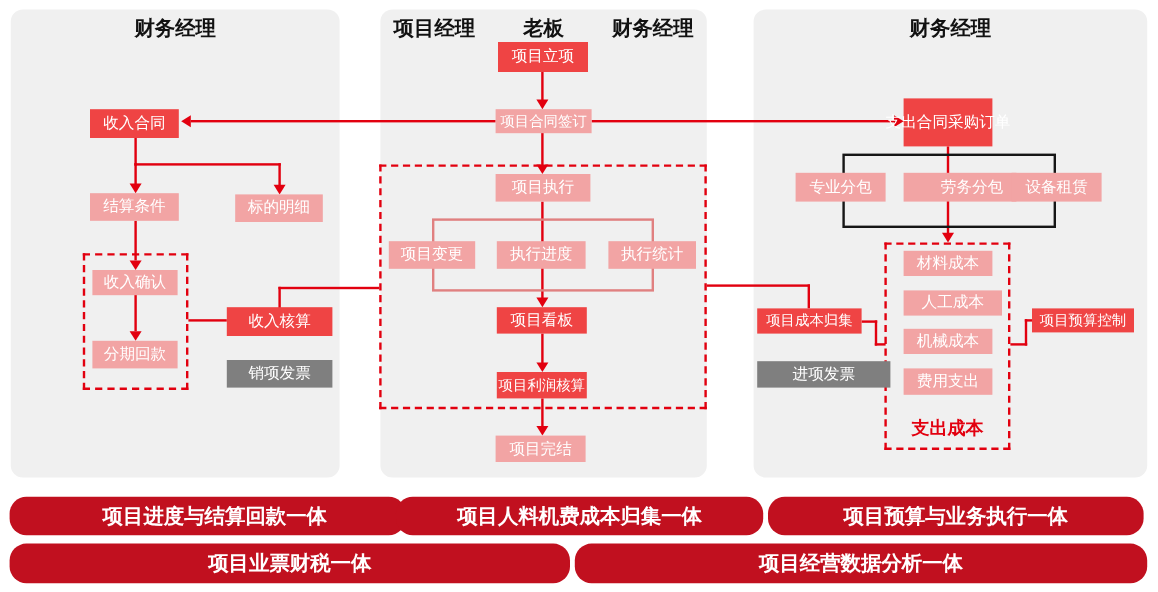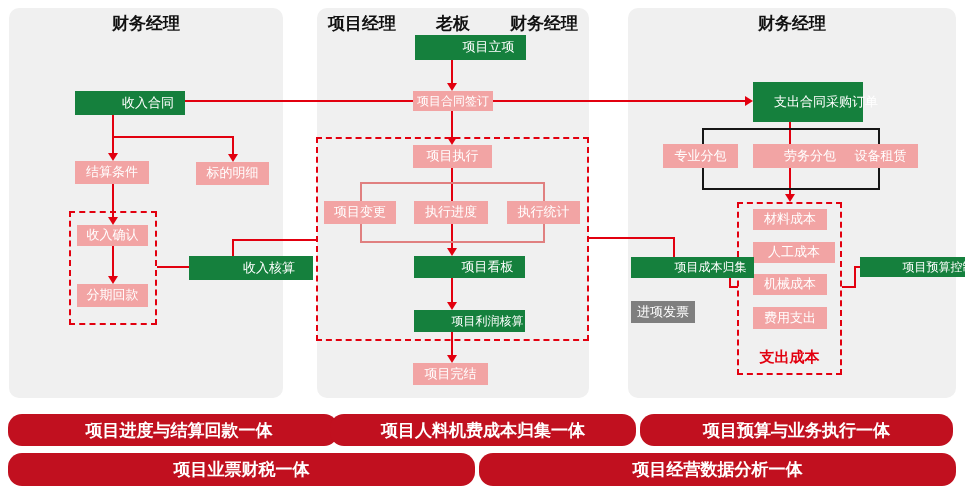"项目立项" .red { background: #15803d -> #ef4444; padding-left: 36px -> none }
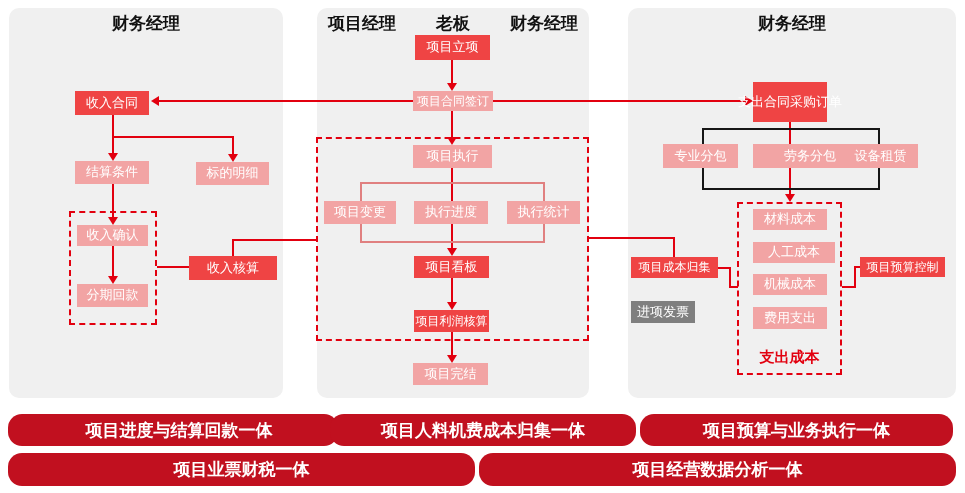"销项发票" div.node { html: none -> <div>销项发票</div> }
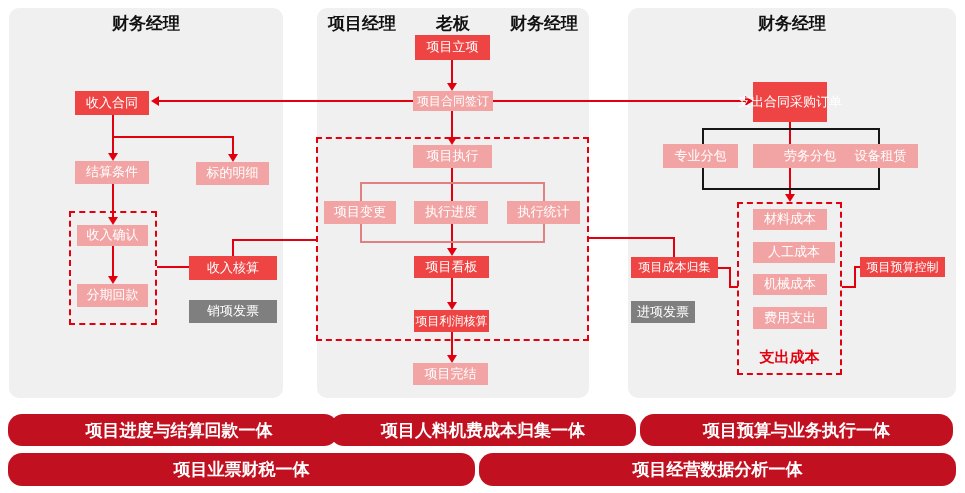"进项发票" div.node { width: 64px -> 111px }
